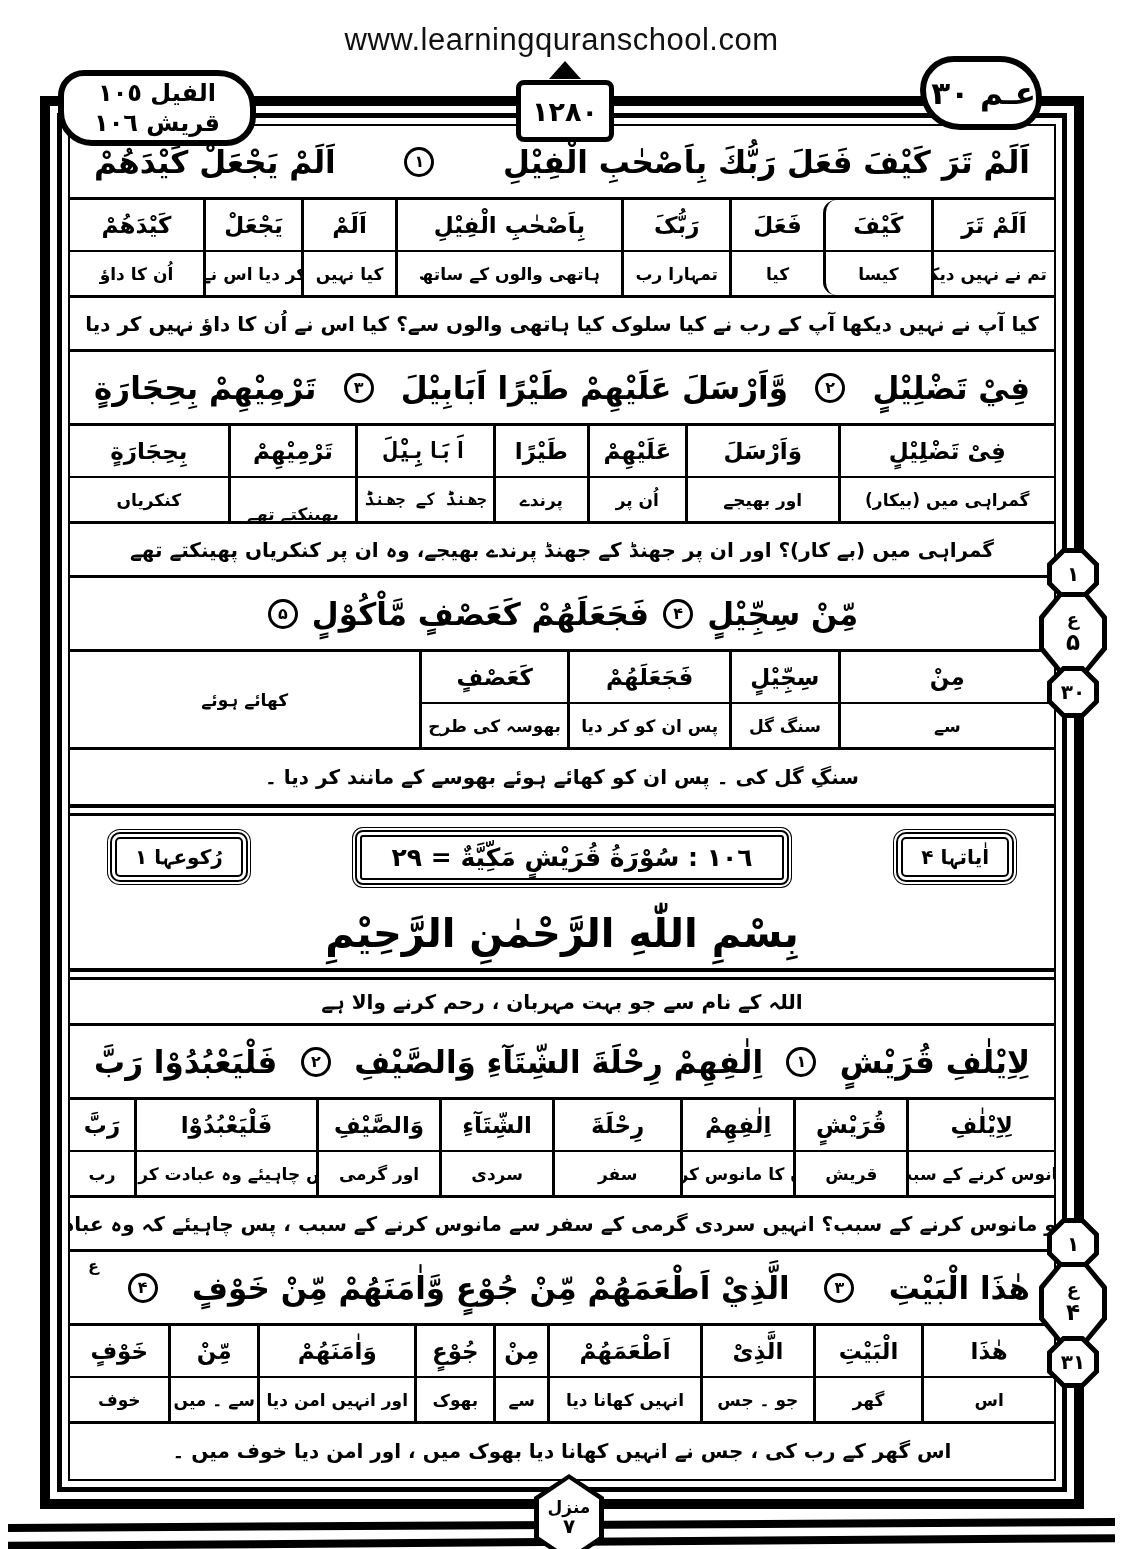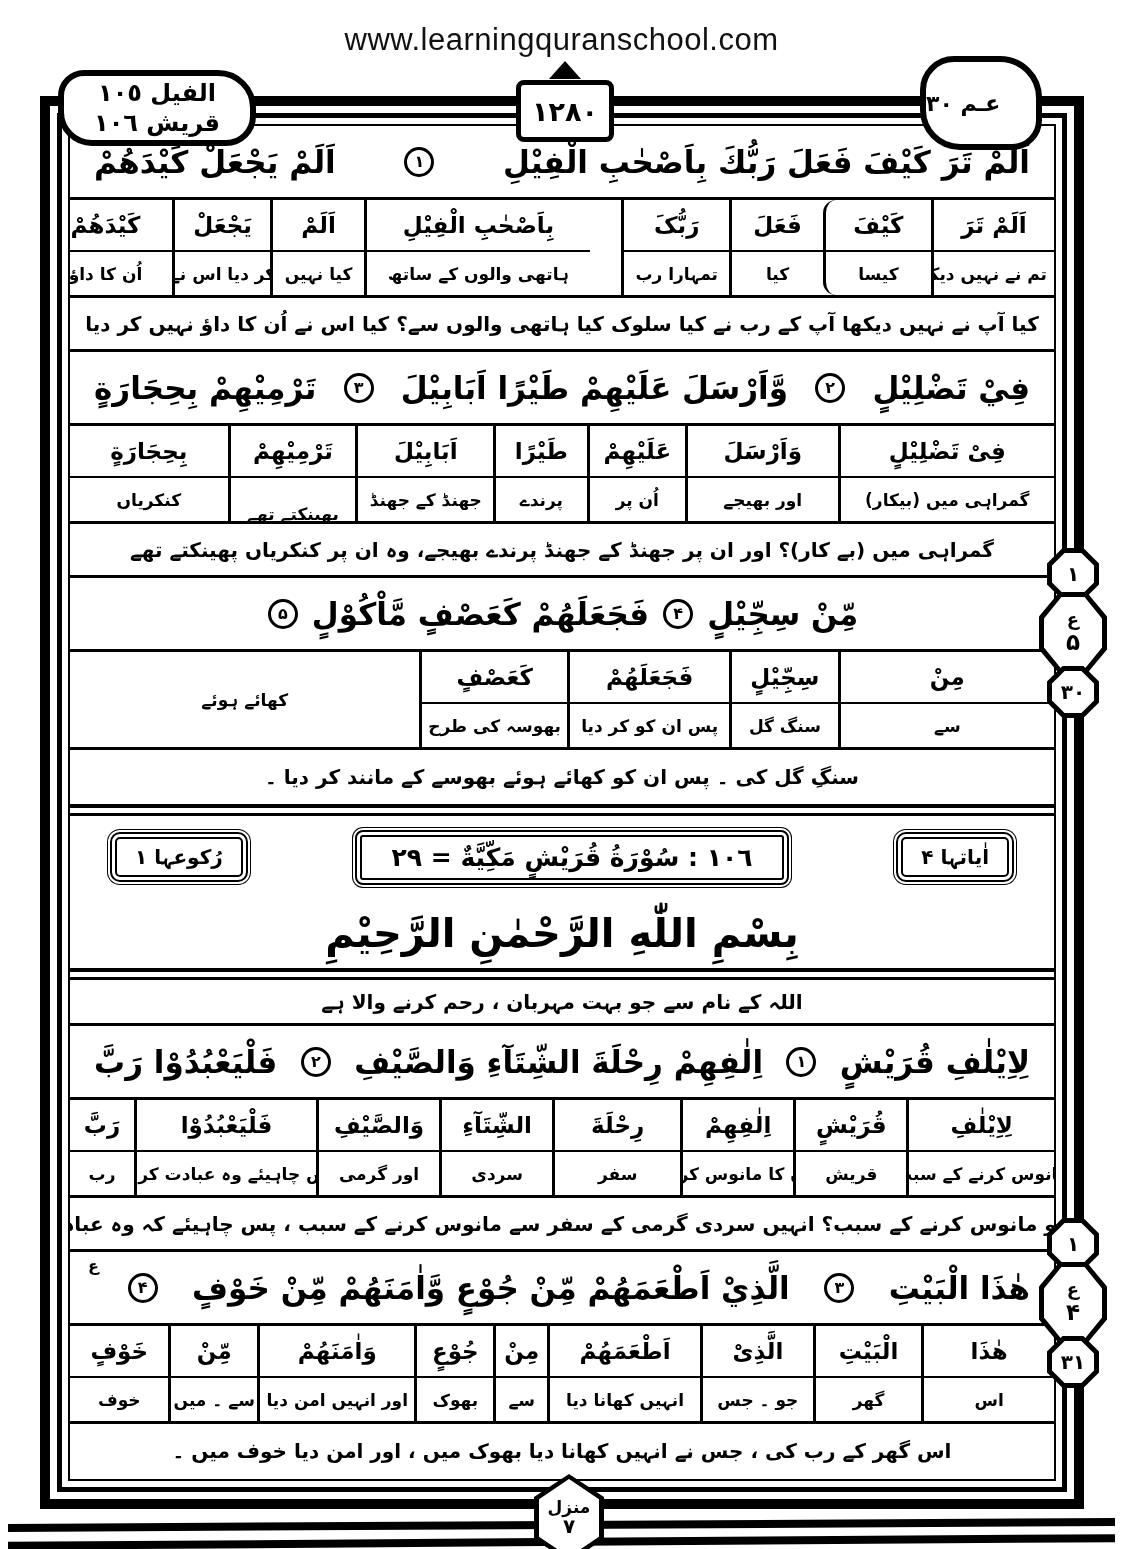"عـم ٣٠" .badge-tr { font-size: 22px -> 31px; height: 94px -> 74px; justify-content: flex-end -> flex-start }
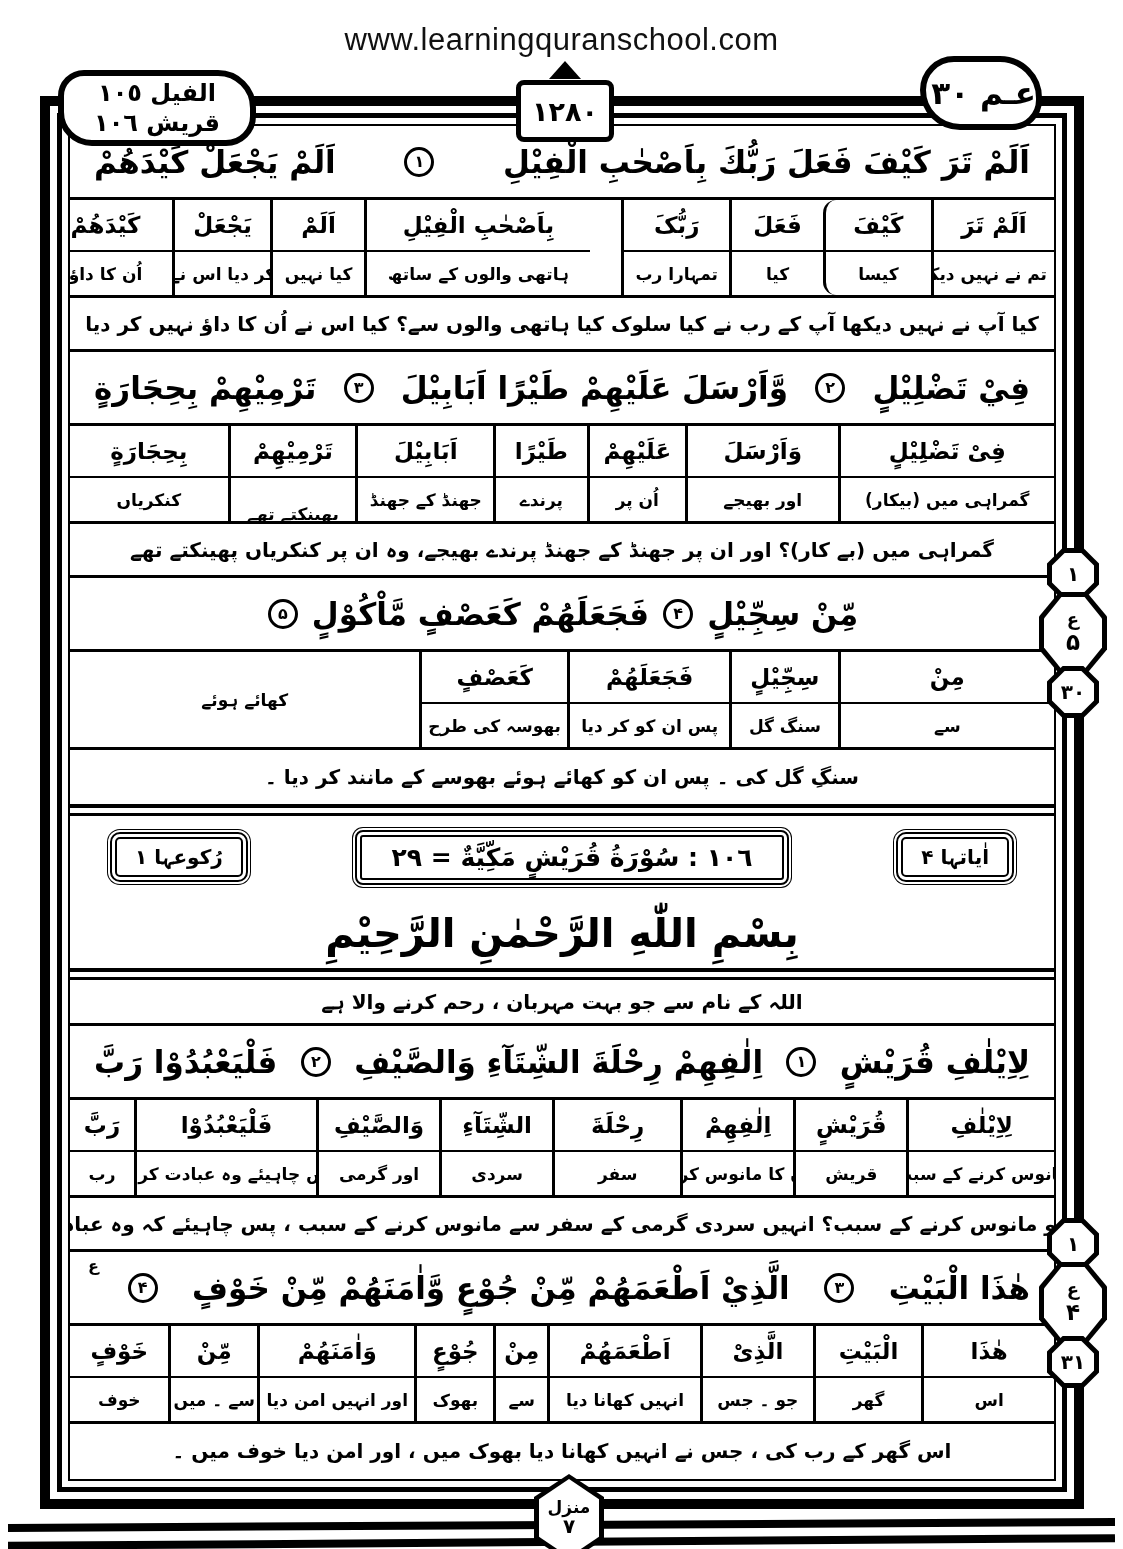"رَبُّکَ" div.wt-col { margin-left: 31px -> none }
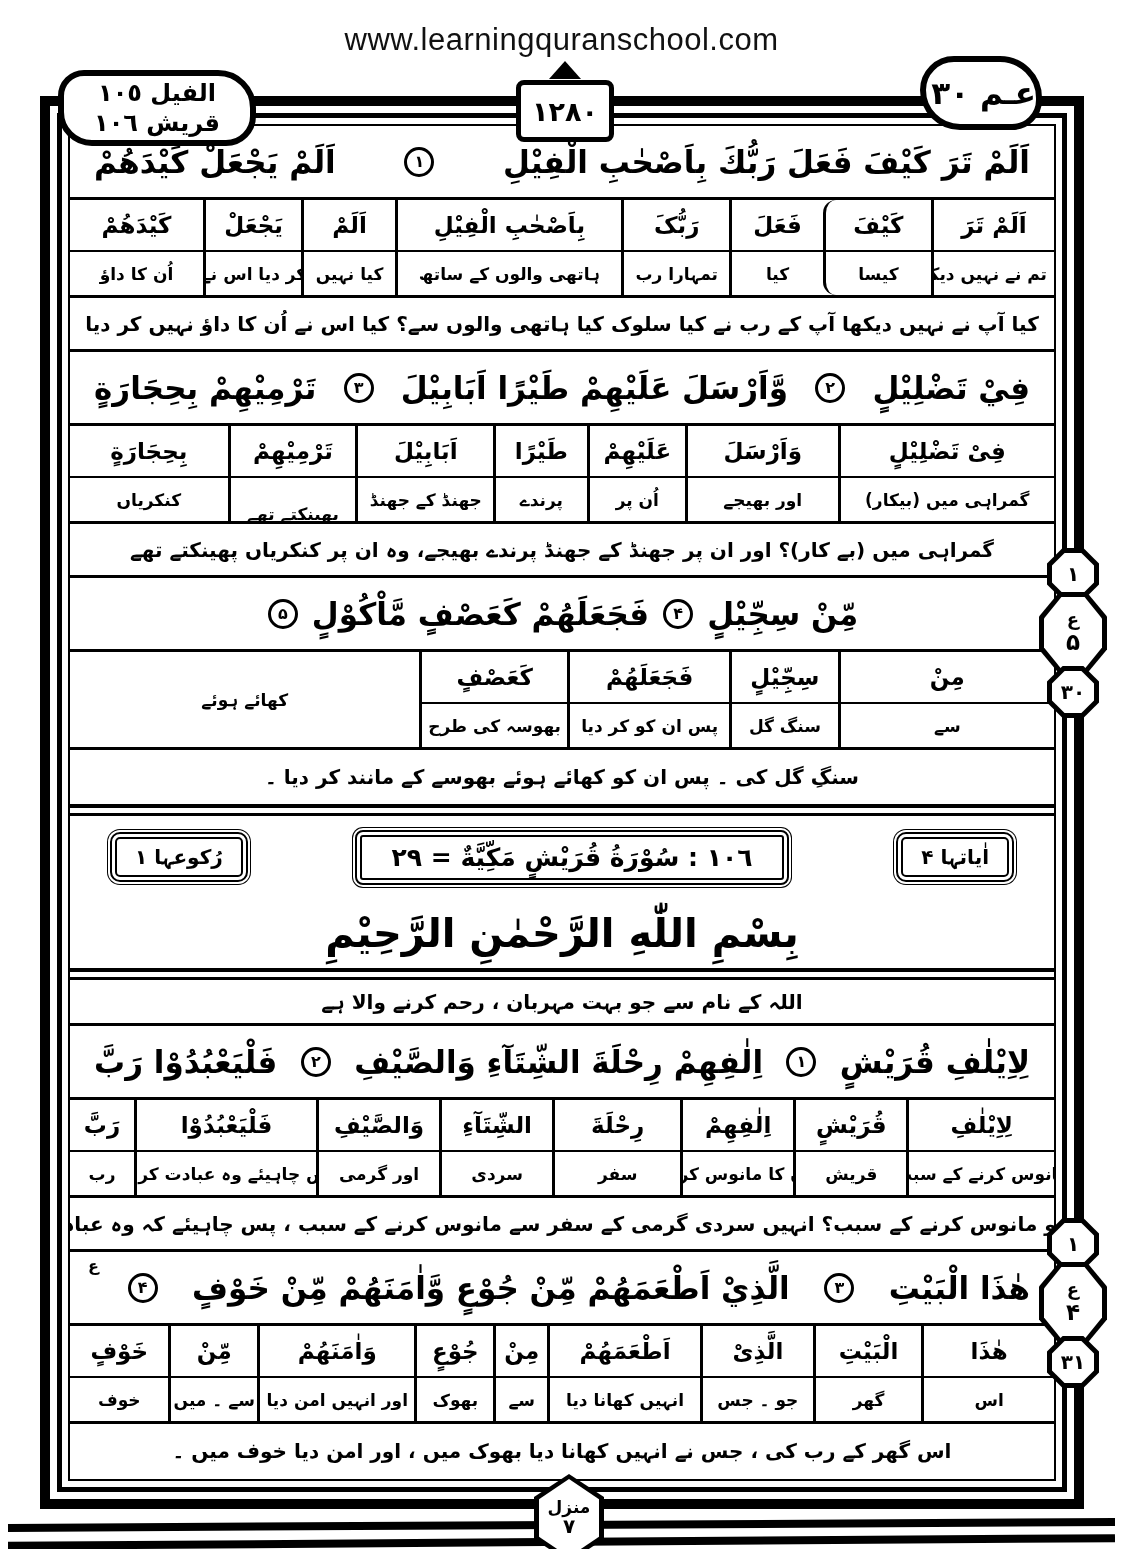"اَبَابِیْلَ" div.wt-col { font-family: none -> Liberation Mono, monospace }
